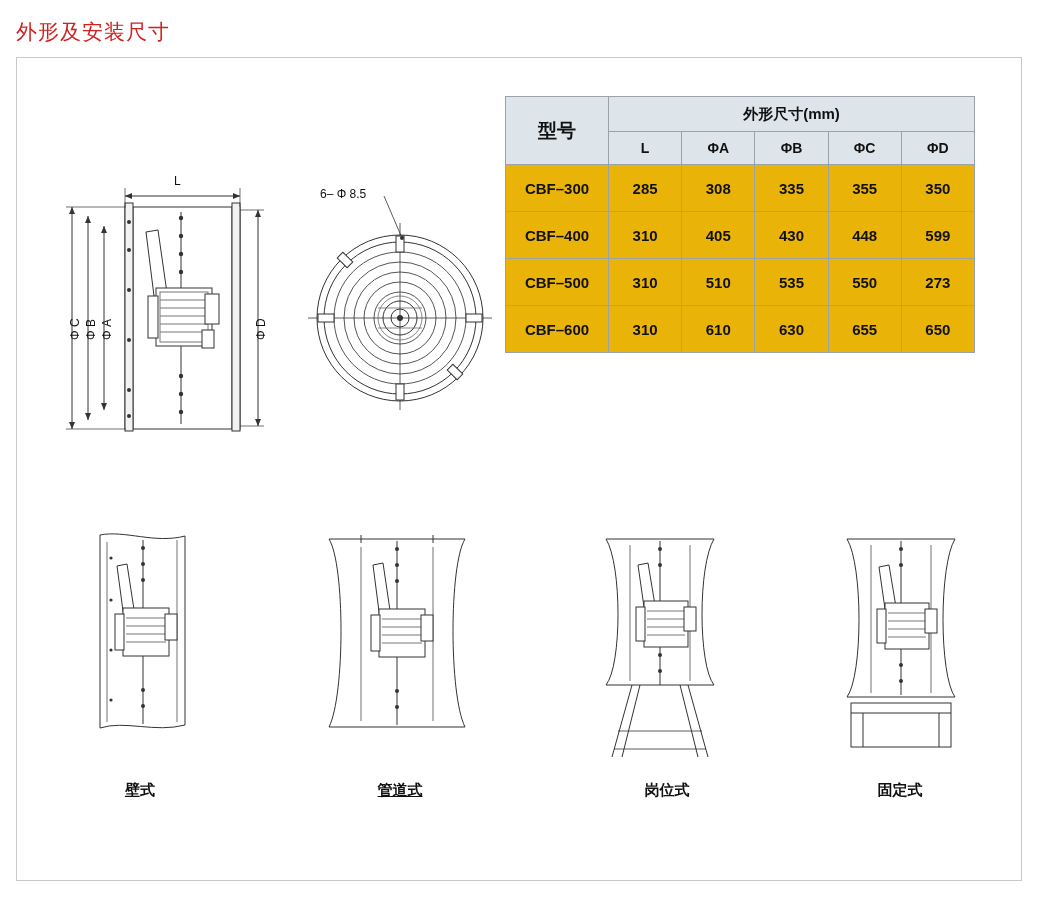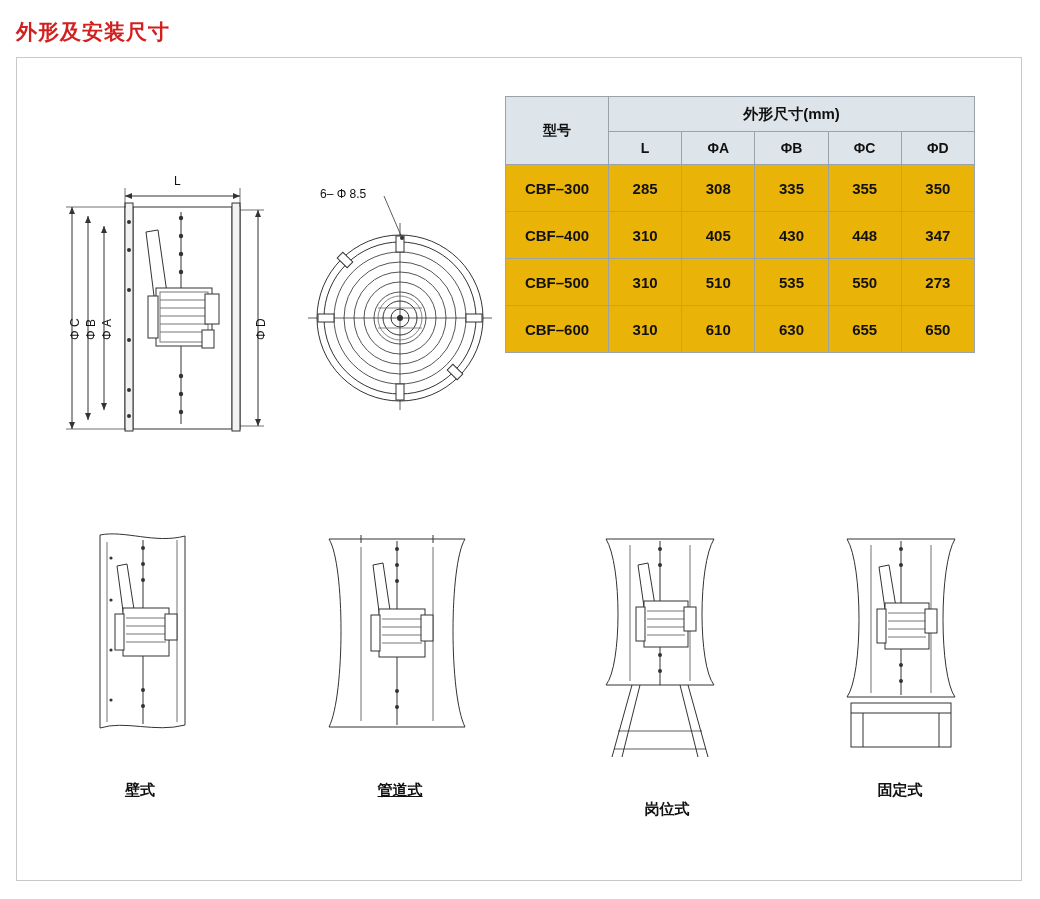"外形及安装尺寸" .page-title { font-weight: bold -> normal }
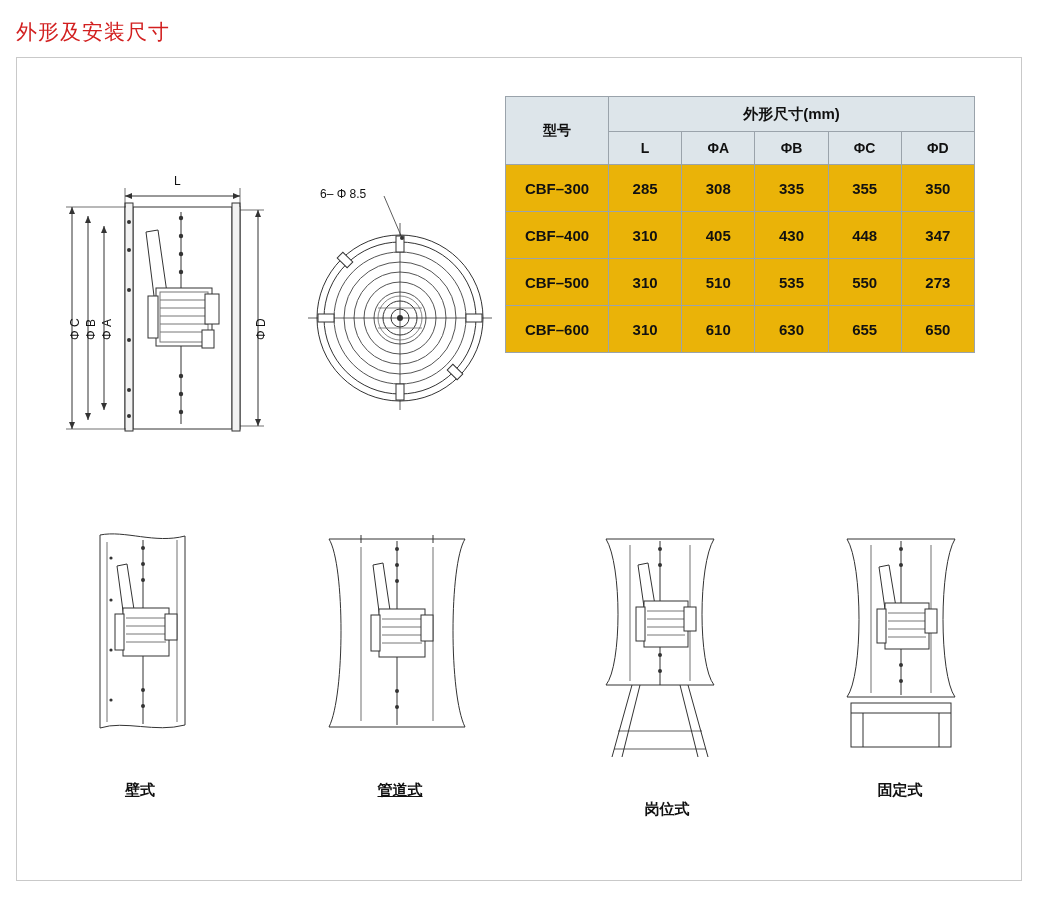"型号" .spec-table th.model-head { font-size: 14px -> 19px }
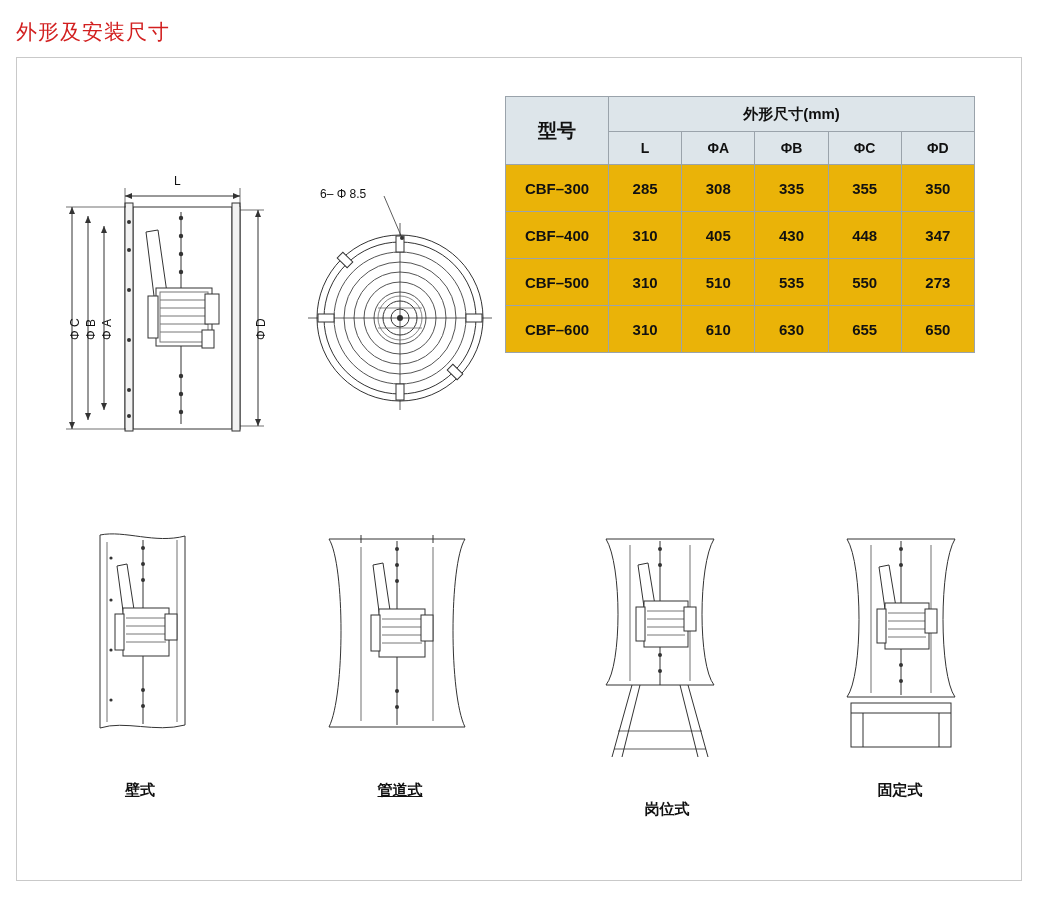"347" td { text: 347 -> 599 }
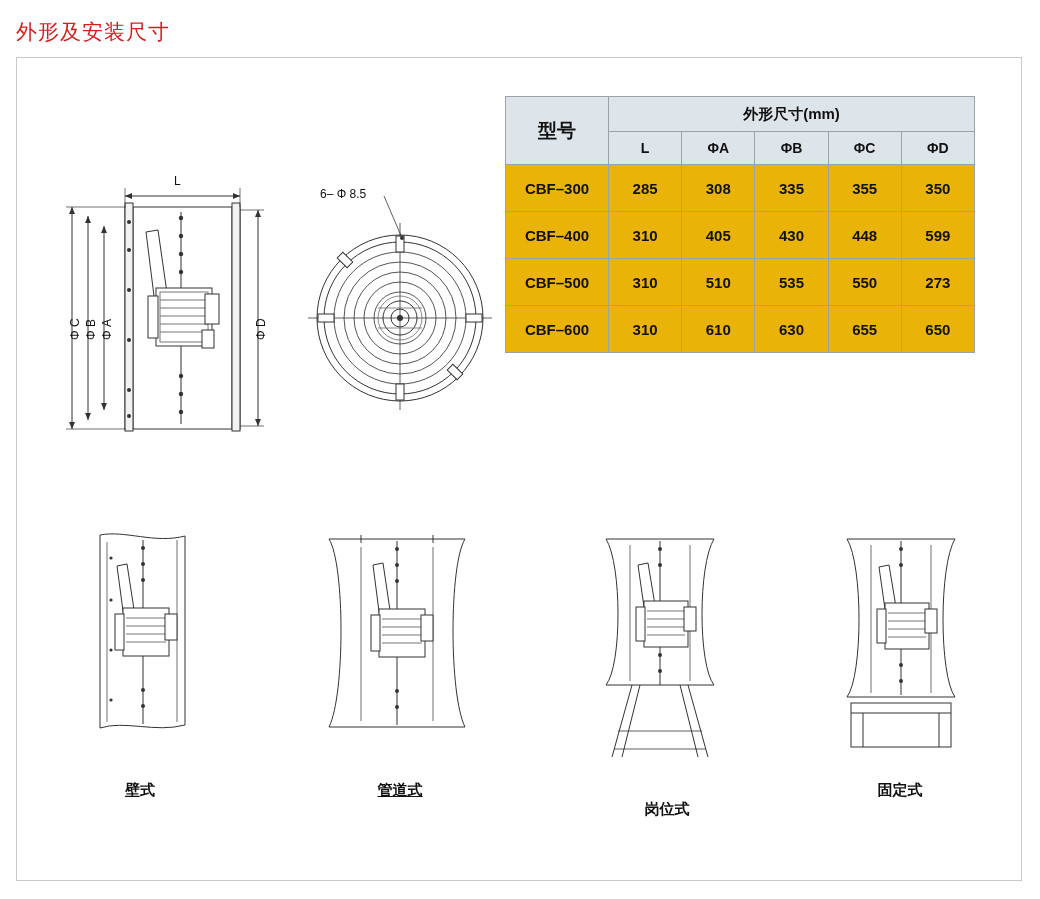"岗位式" .cap-3 { top: 800px -> 781px }
